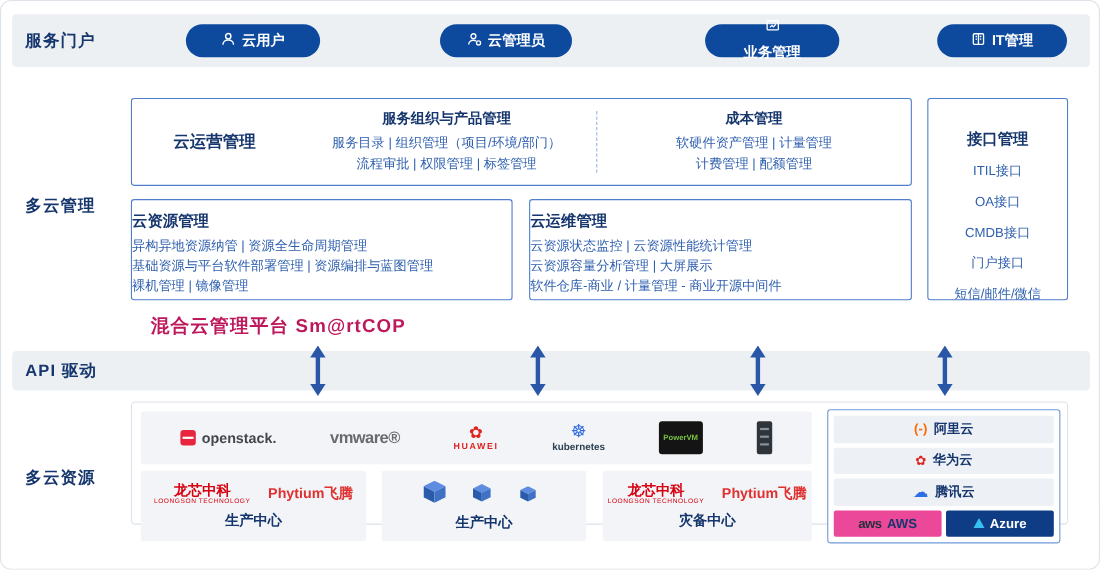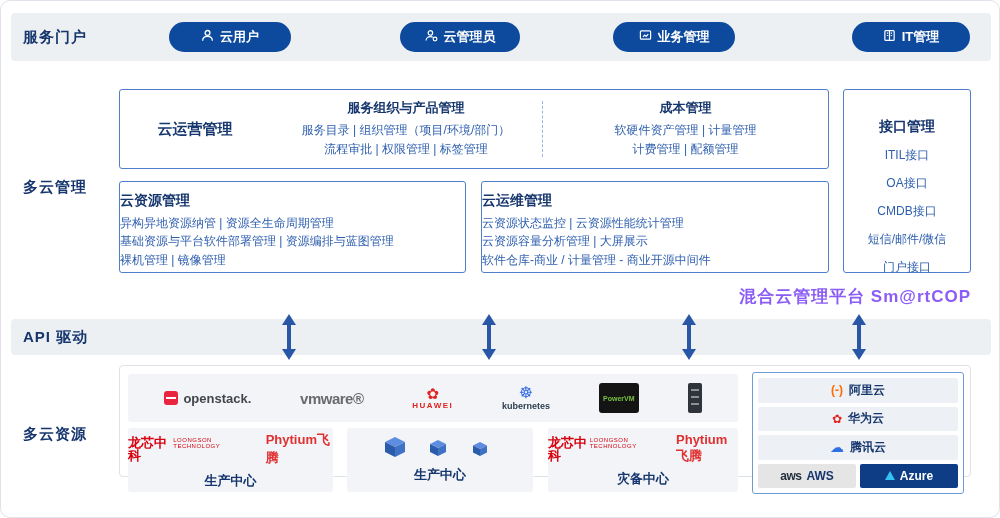"业务管理" div.pill { flex-direction: none -> column; left: 612px -> 640px }
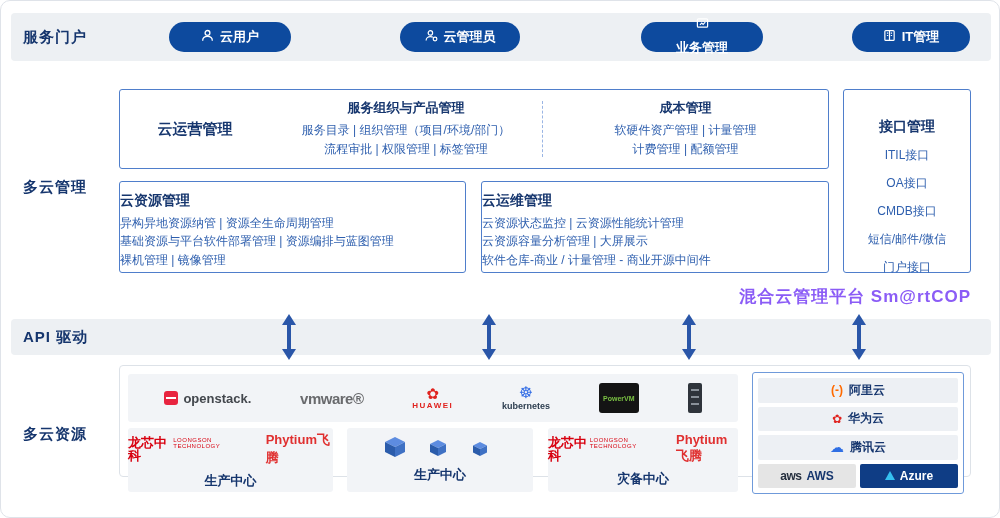"短信/邮件/微信" div.if-item { order: before "门户接口" -> after "门户接口" }
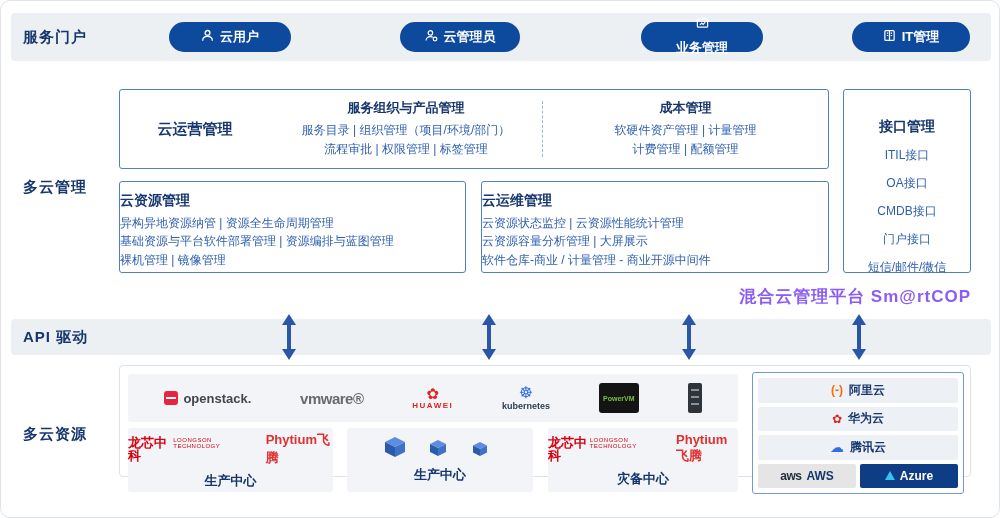"混合云管理平台 Sm@rtCOP" .platform-title { color: #8b5cf6 -> #be185d; left: 118px -> 136px; text-align: right -> left }
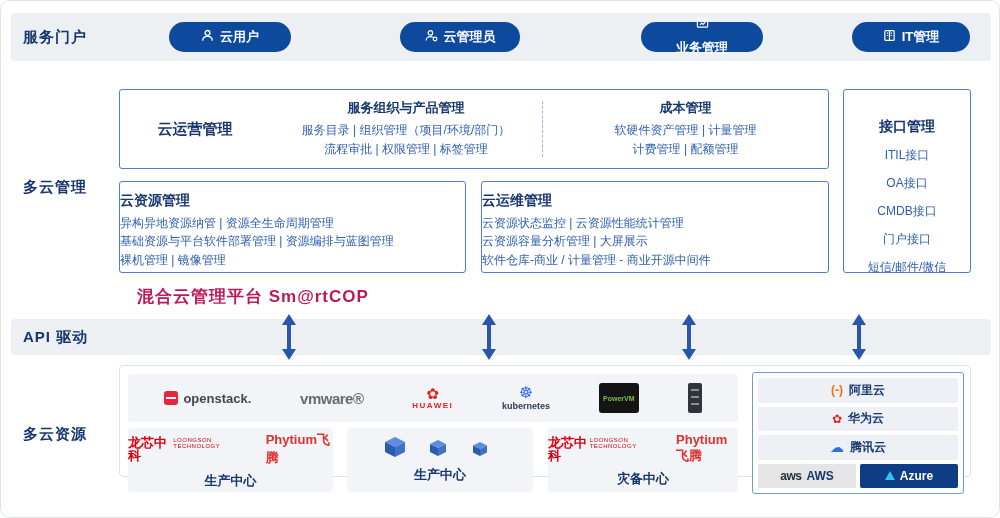"龙芯中科" .loongson { align-items: flex-start -> center; flex-direction: row -> column }
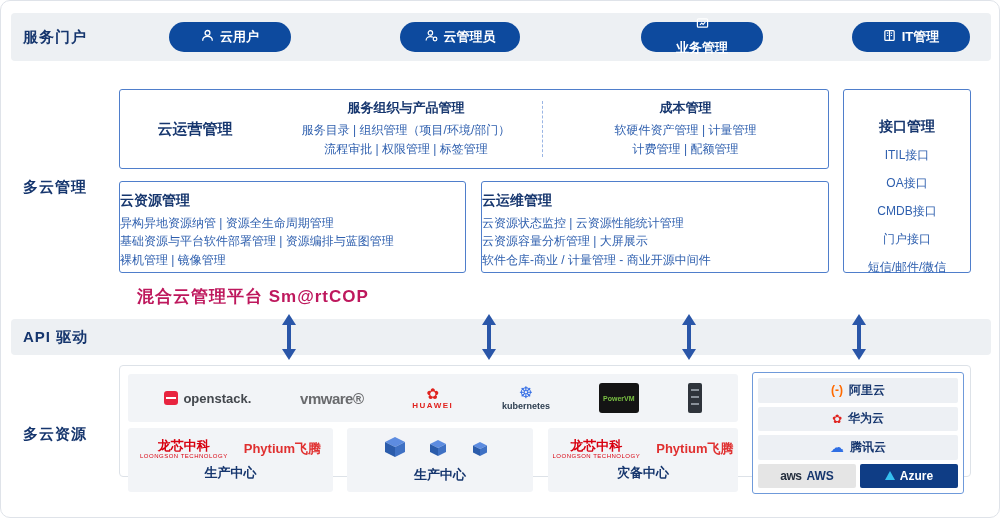"aws" .cloud-cell { background: #e5e5e5 -> #ec4899 }
